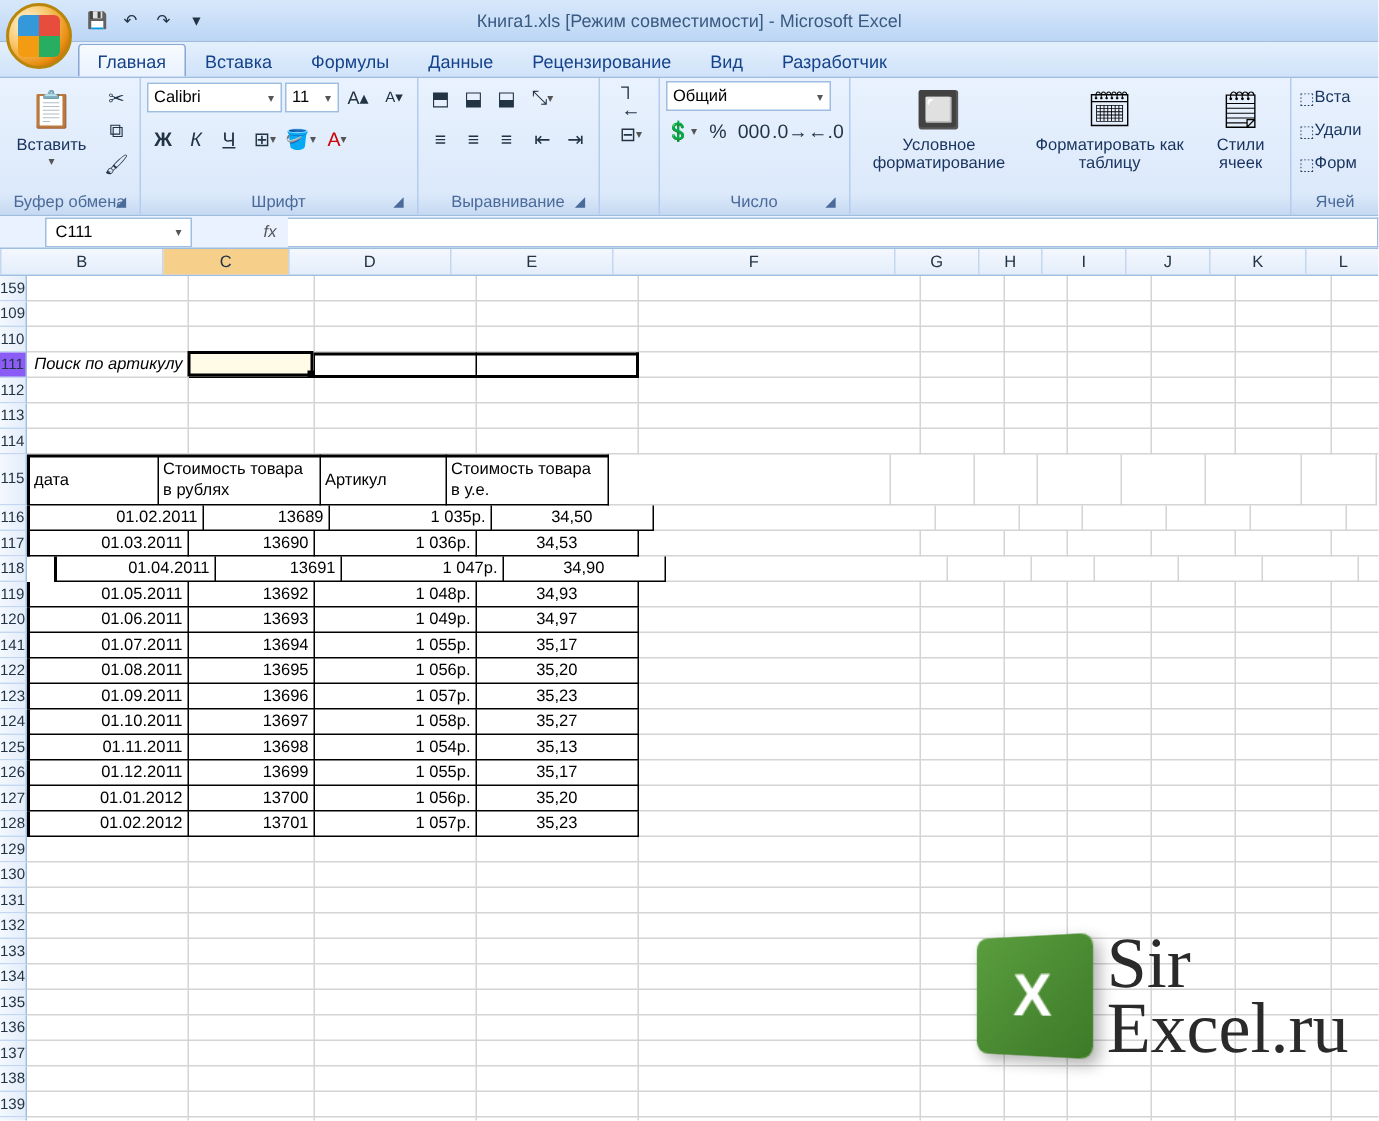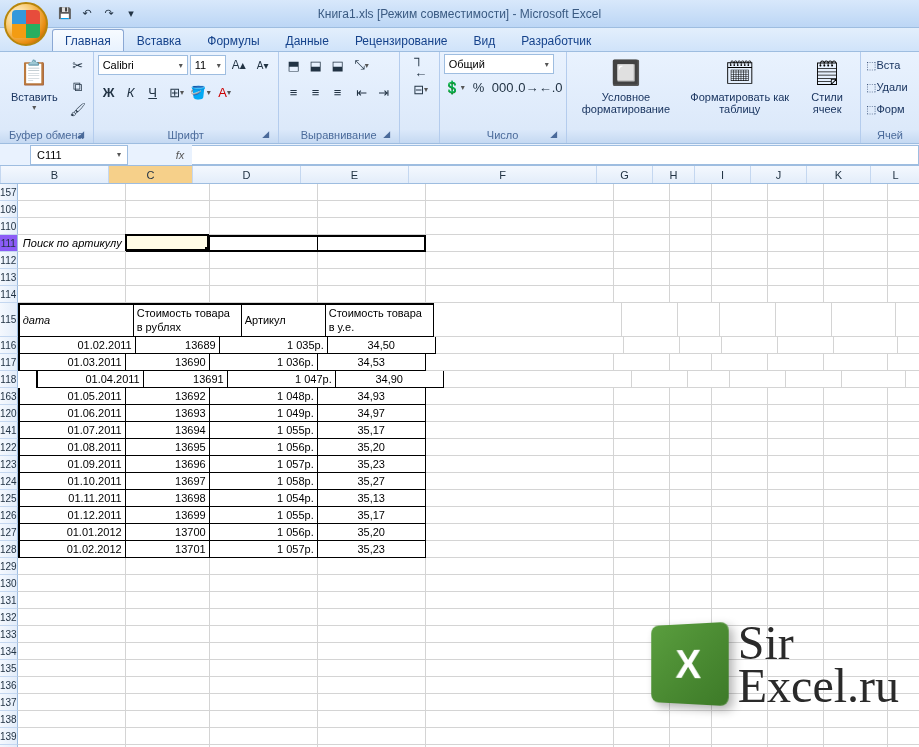"157" div.row-h { text: 157 -> 159 }
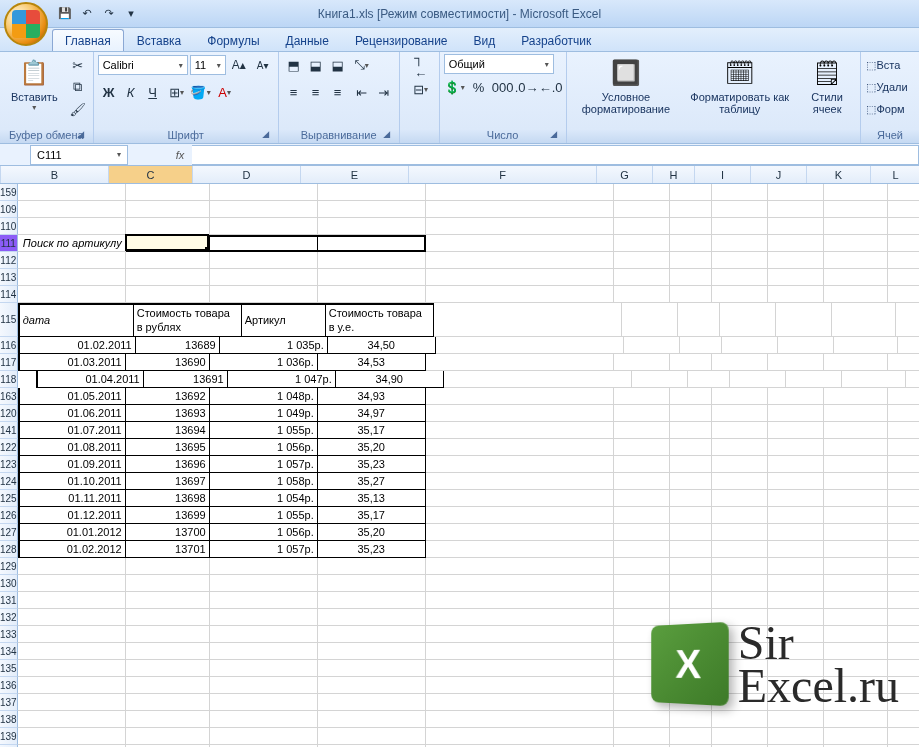"дата" div.cell { font-style: italic -> none; width: 116px -> 88px }
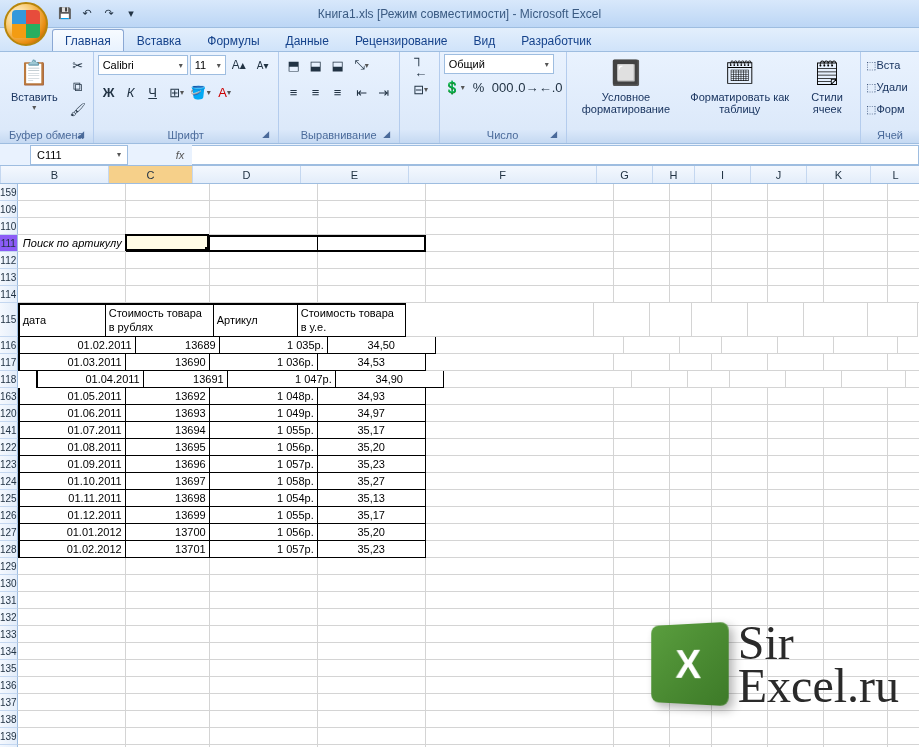"163" div.row-h { text: 163 -> 119 }
